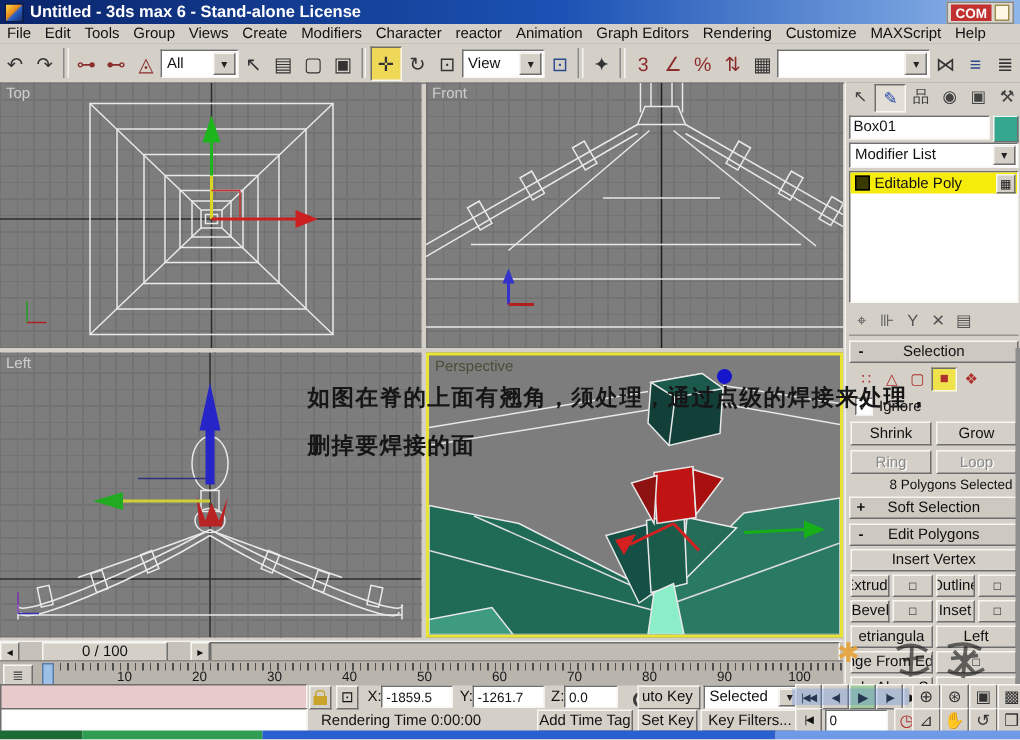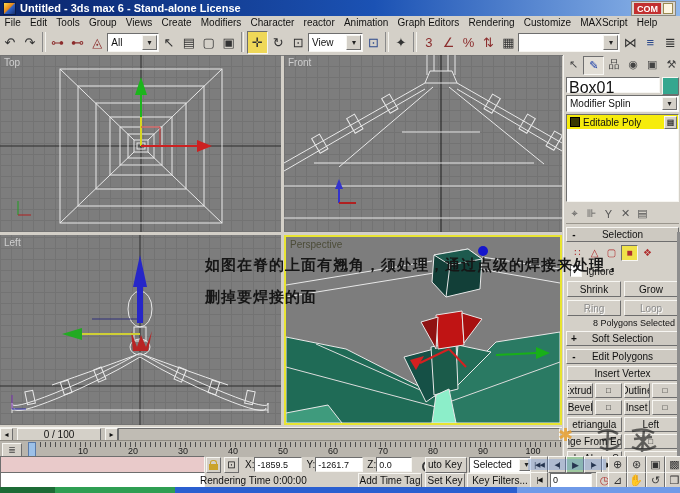"Box01" .namefield { font-size: 16px -> 10px }
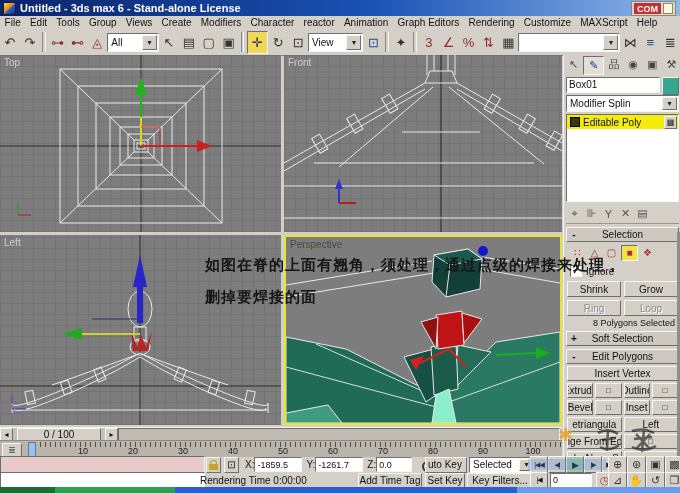"Modifier Splin" span { text: Splin -> List }
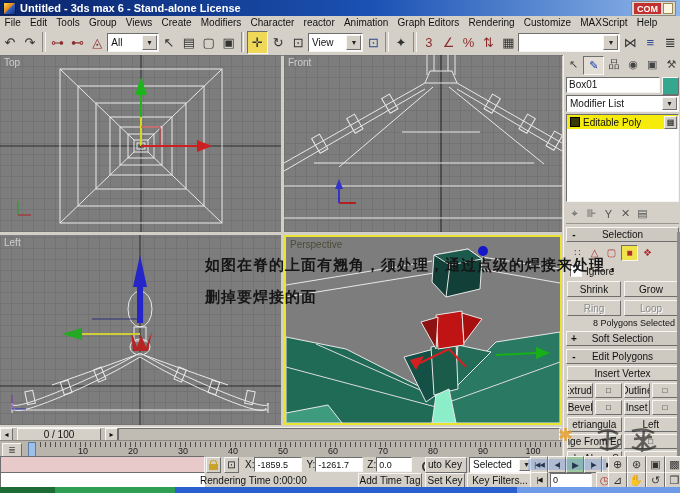"0 / 100" .ts-btn { margin: 0 4px -> 0 15px }
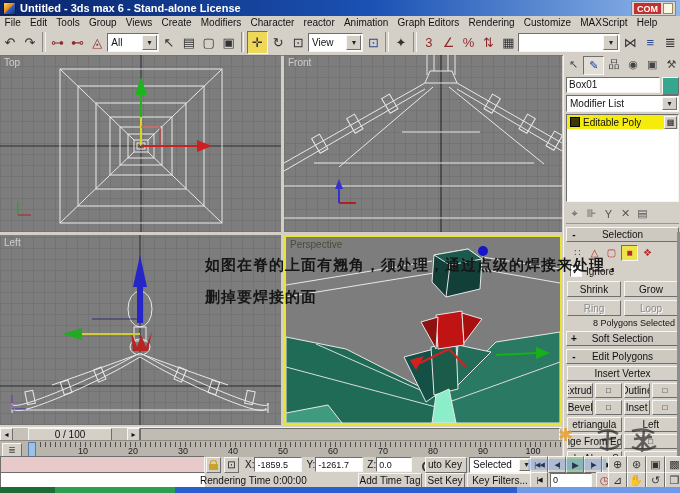"Rendering Time 0:00:00" div.statusrow { left: 200px -> 214px }
